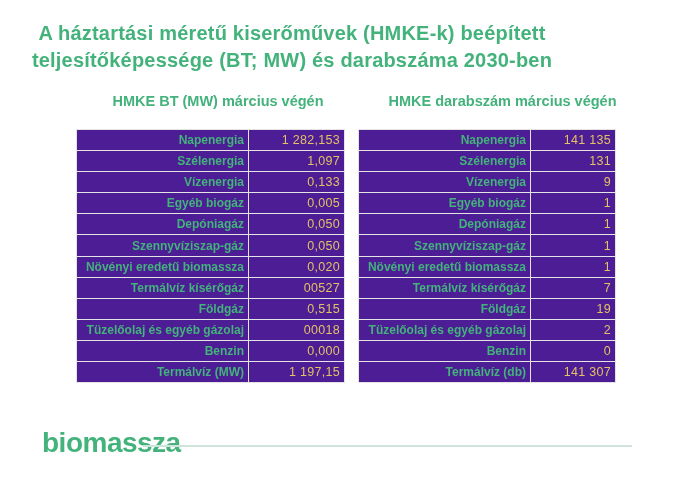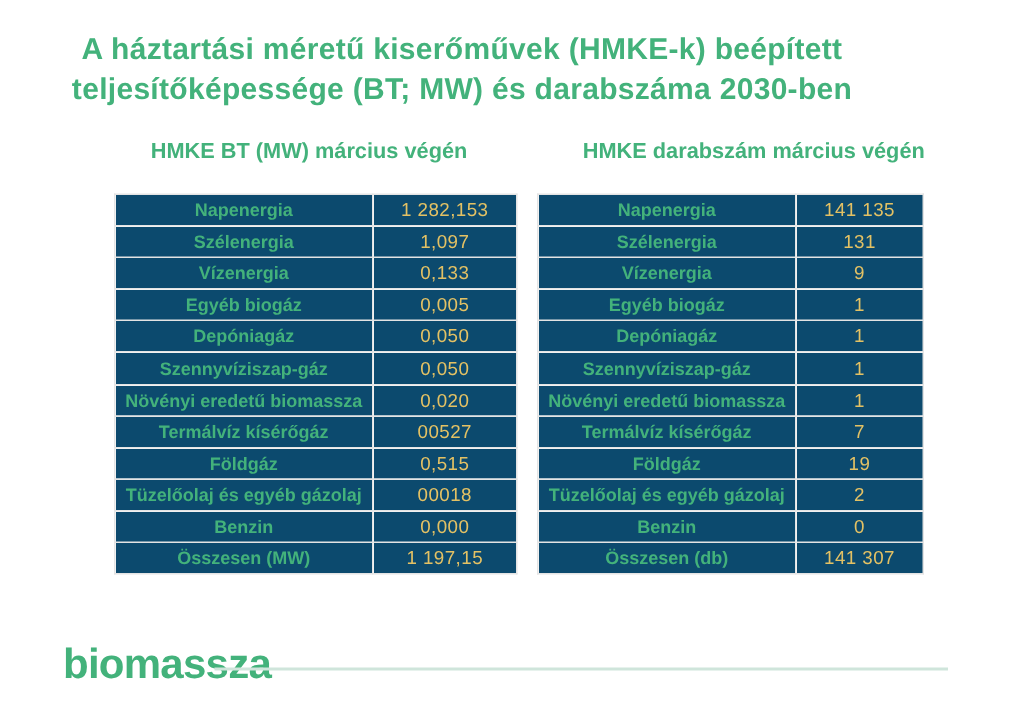"A háztartási méretű kiserőművek (HMKE-k)" .main-title { left: 16px -> 0 }
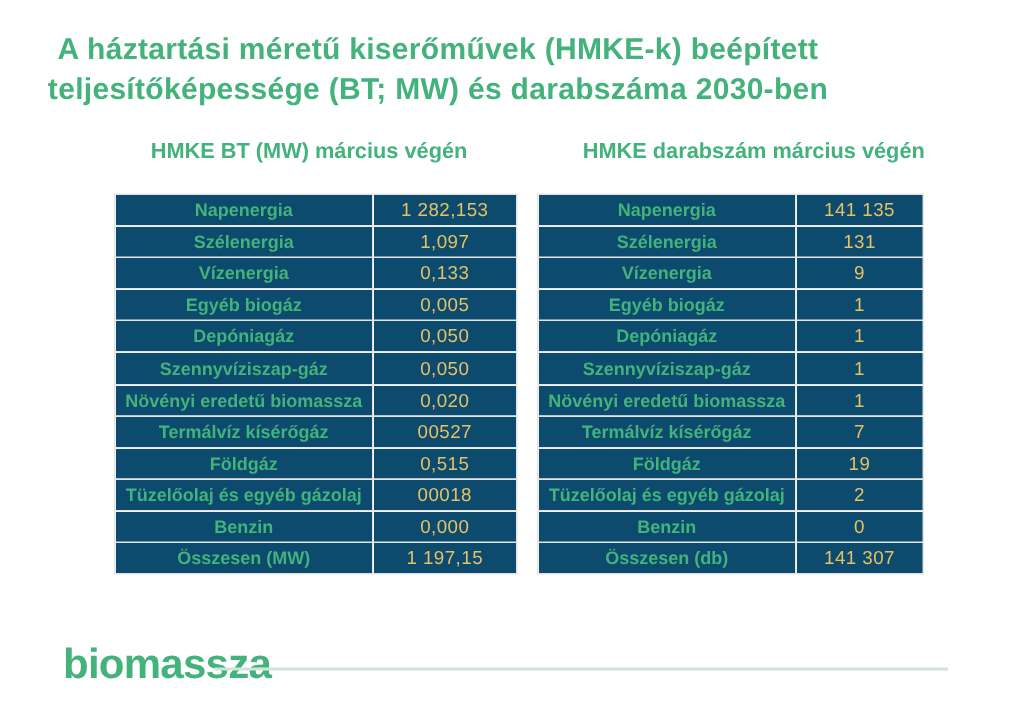"HMKE BT (MW) március végén" #hdr-left { left: 72px -> 84px }
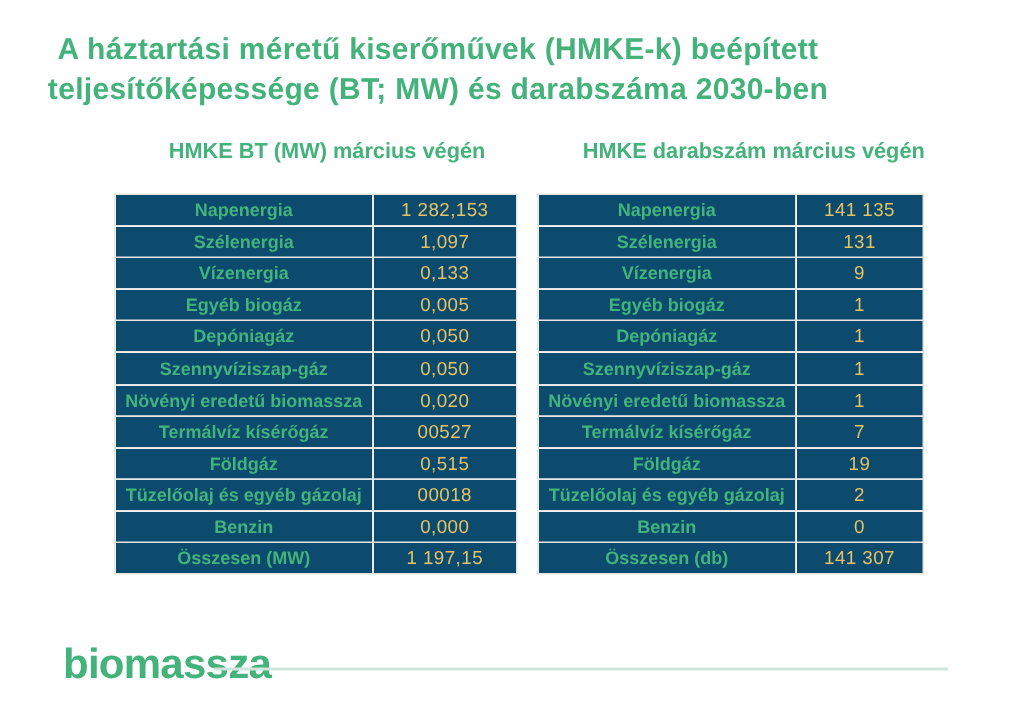"Napenergia" .data-table td { background: #0c4a6e -> #4c1d95; text-align: center -> right }
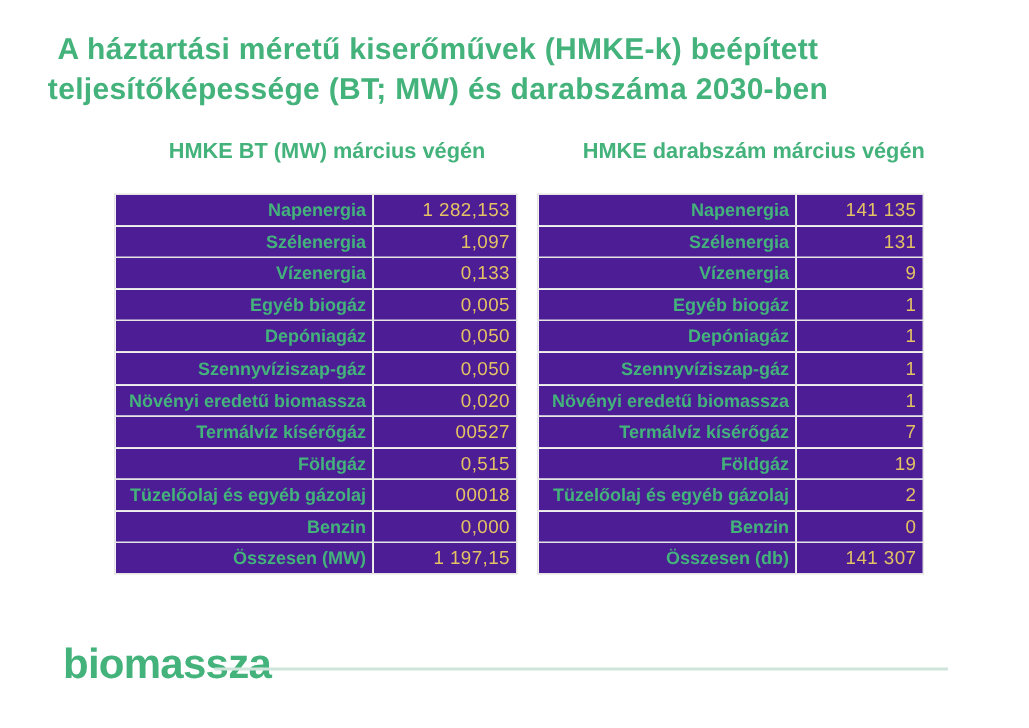"Összesen (MW)" td.lbl { text: Összesen -> Termálvíz }
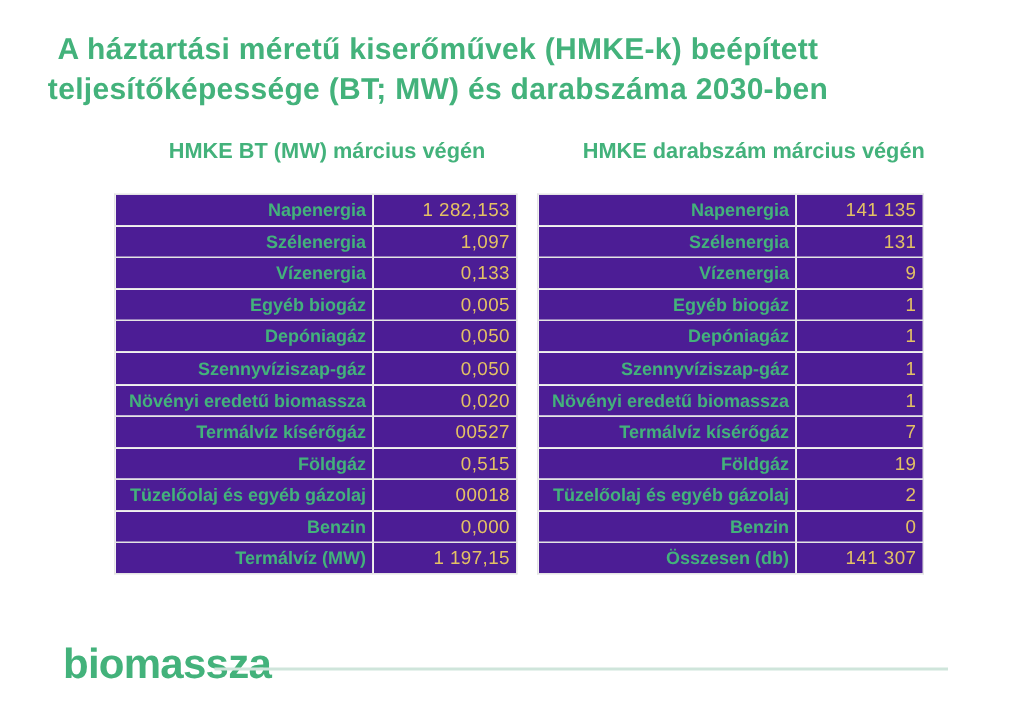"Összesen (db)" td.lbl { text: Összesen -> Termálvíz }
